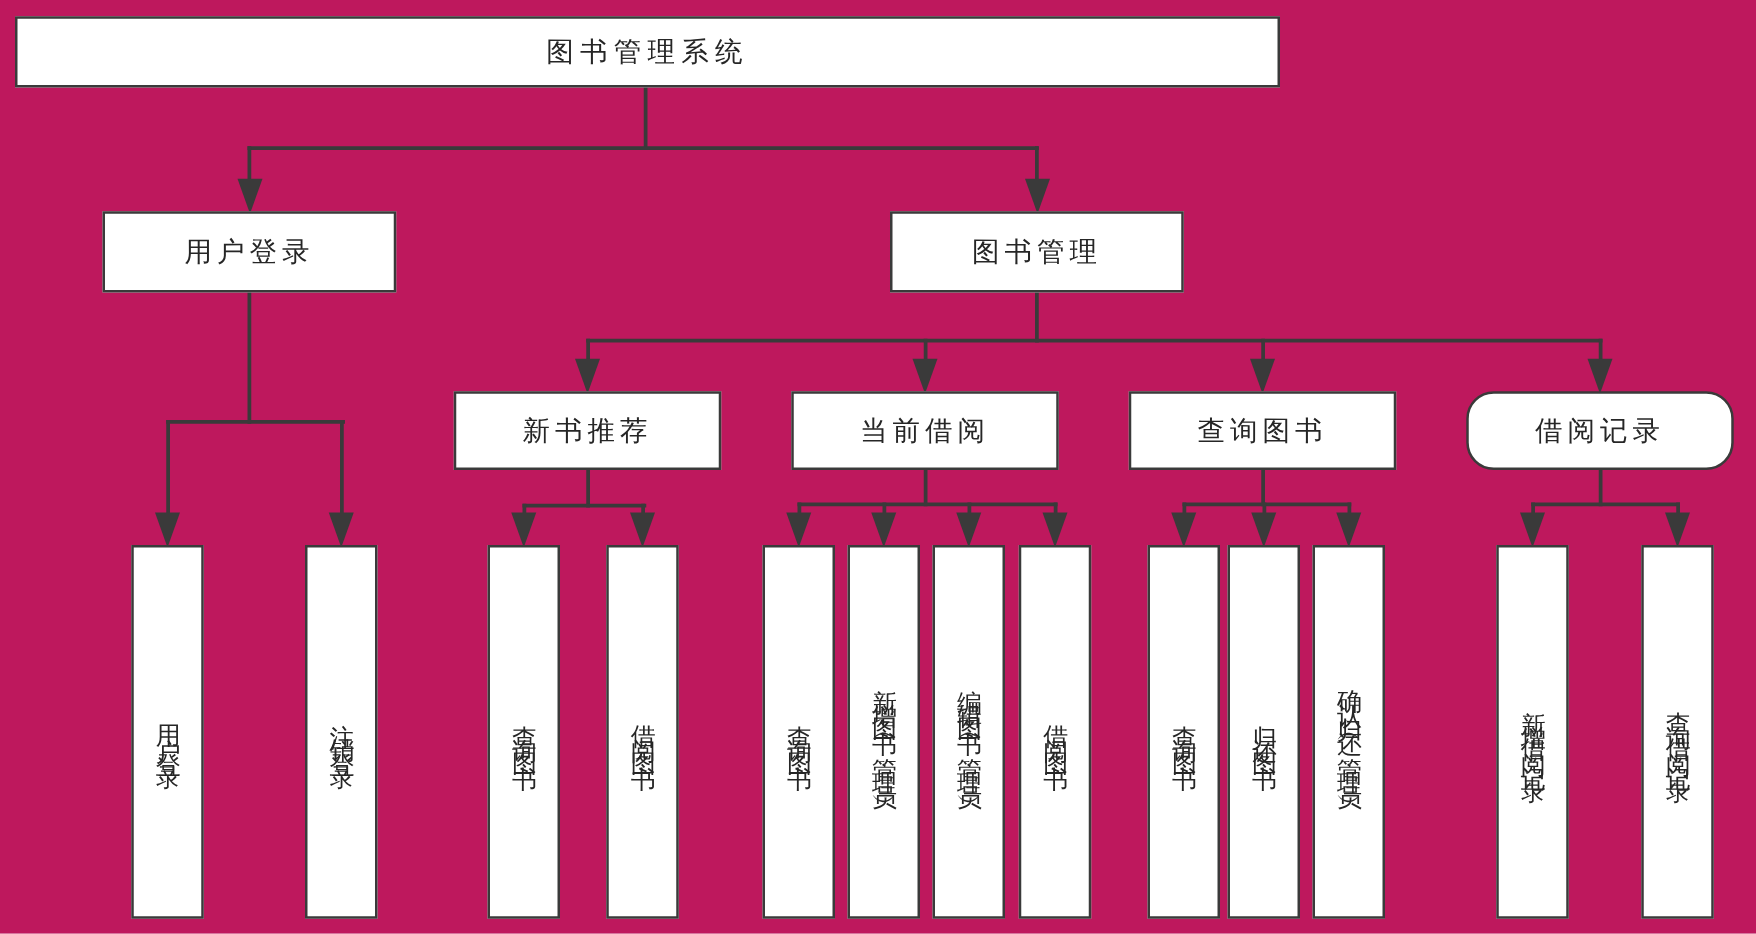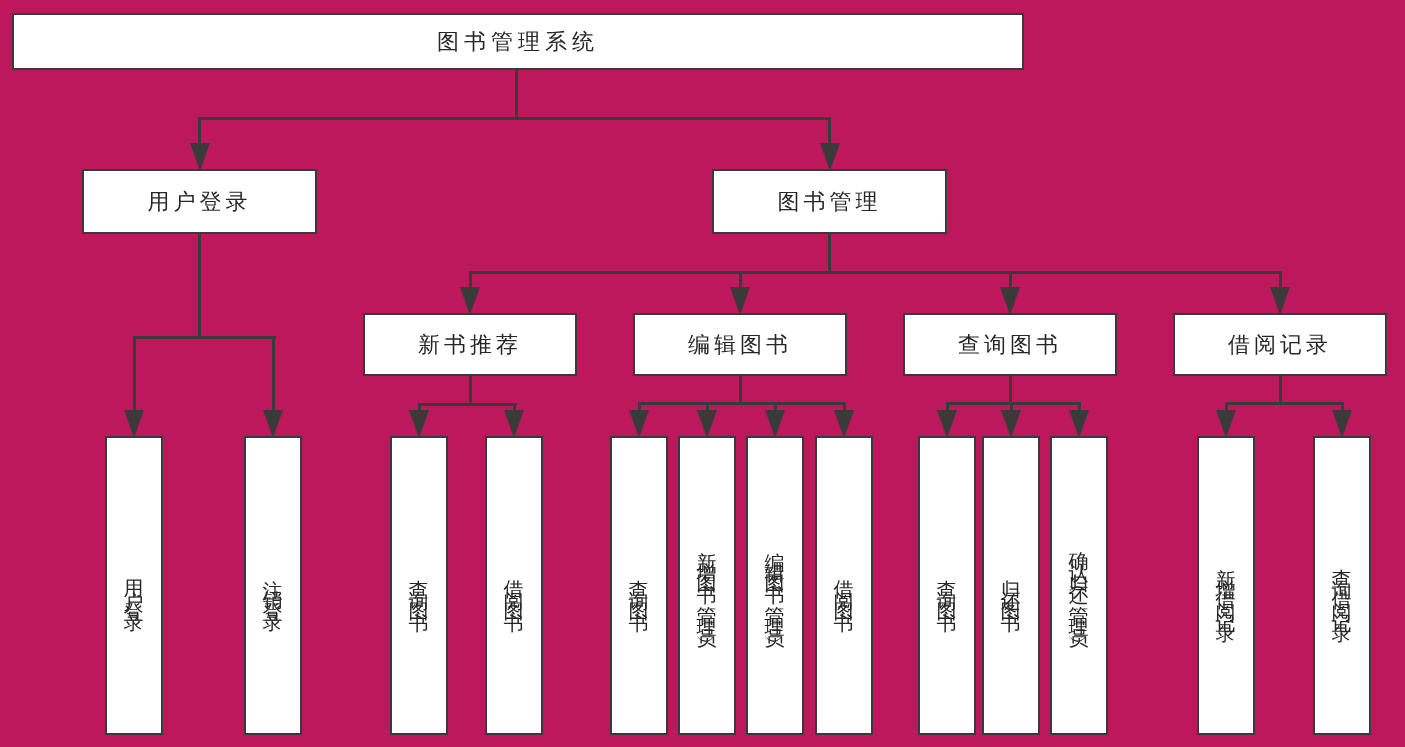"编辑图书" span.hlabel { text: 编辑图书 -> 当前借阅 }
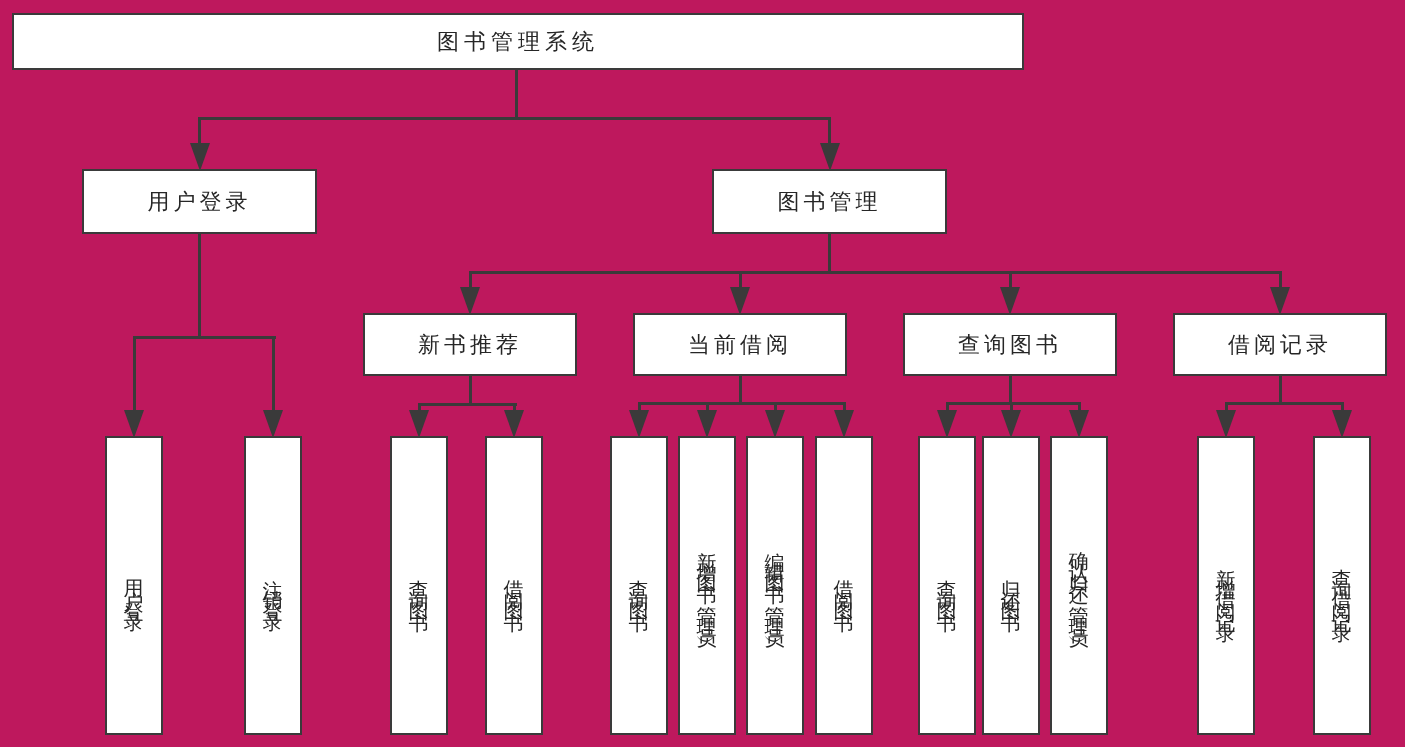"借阅记录" div.box { border-radius: none -> 22px }
